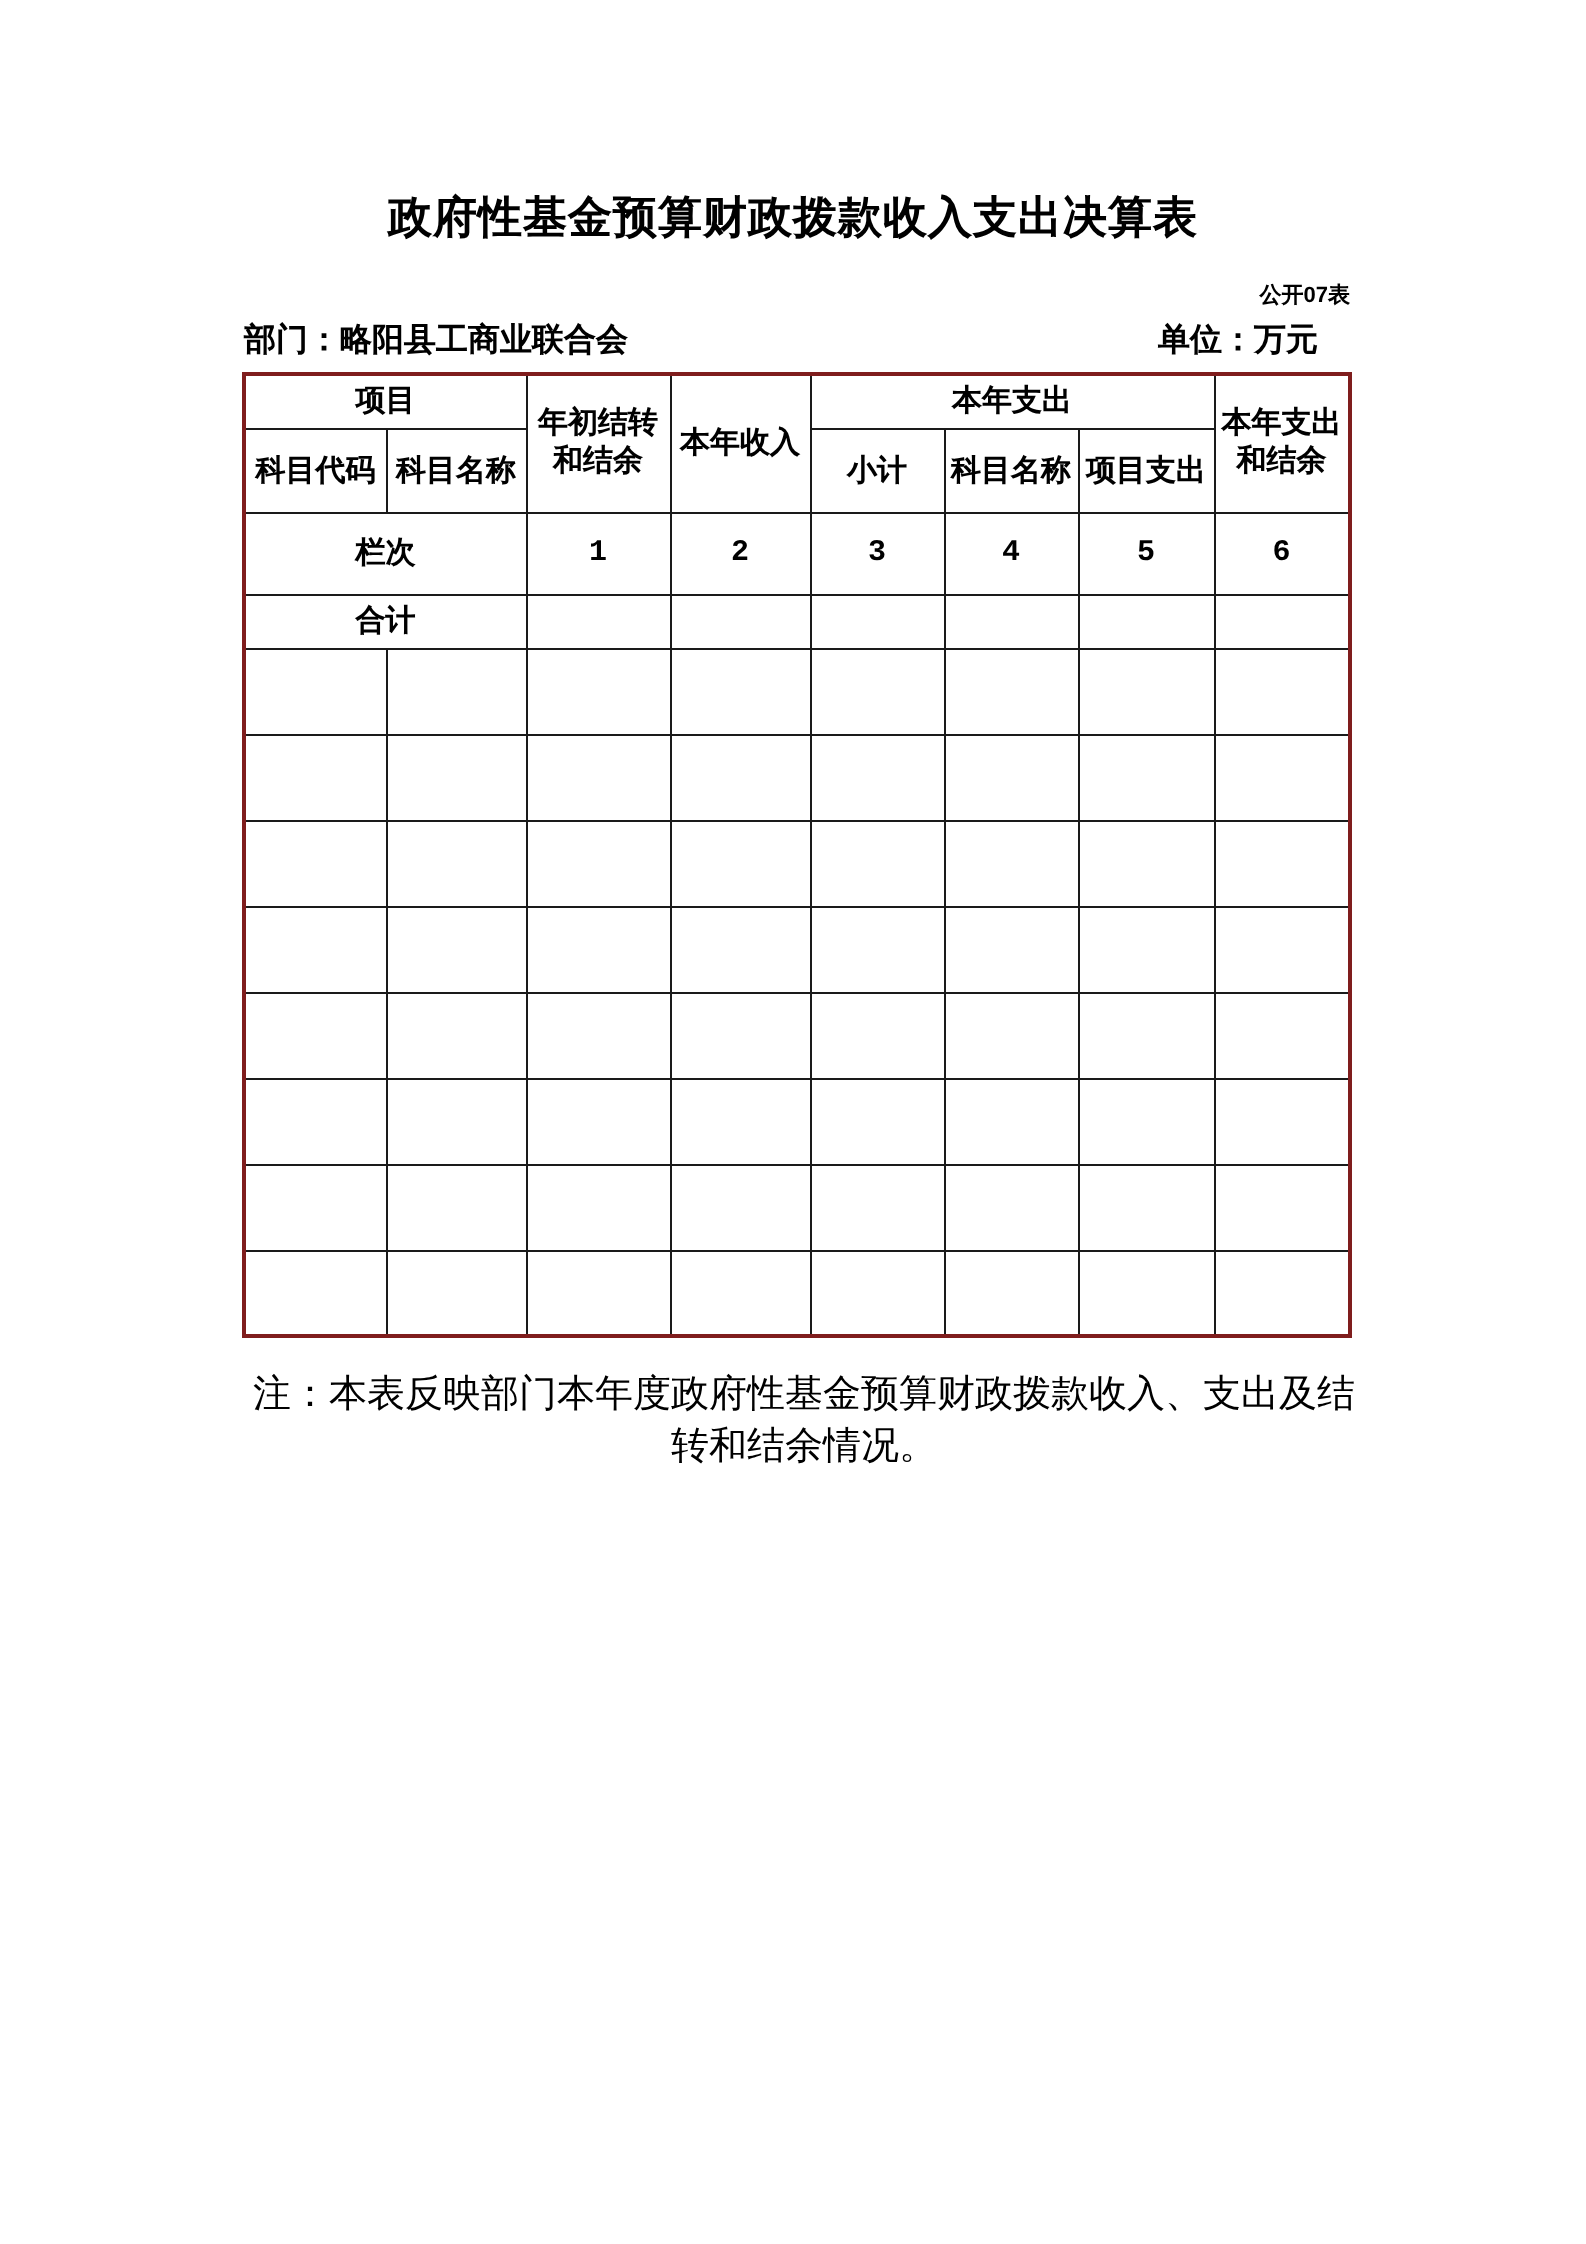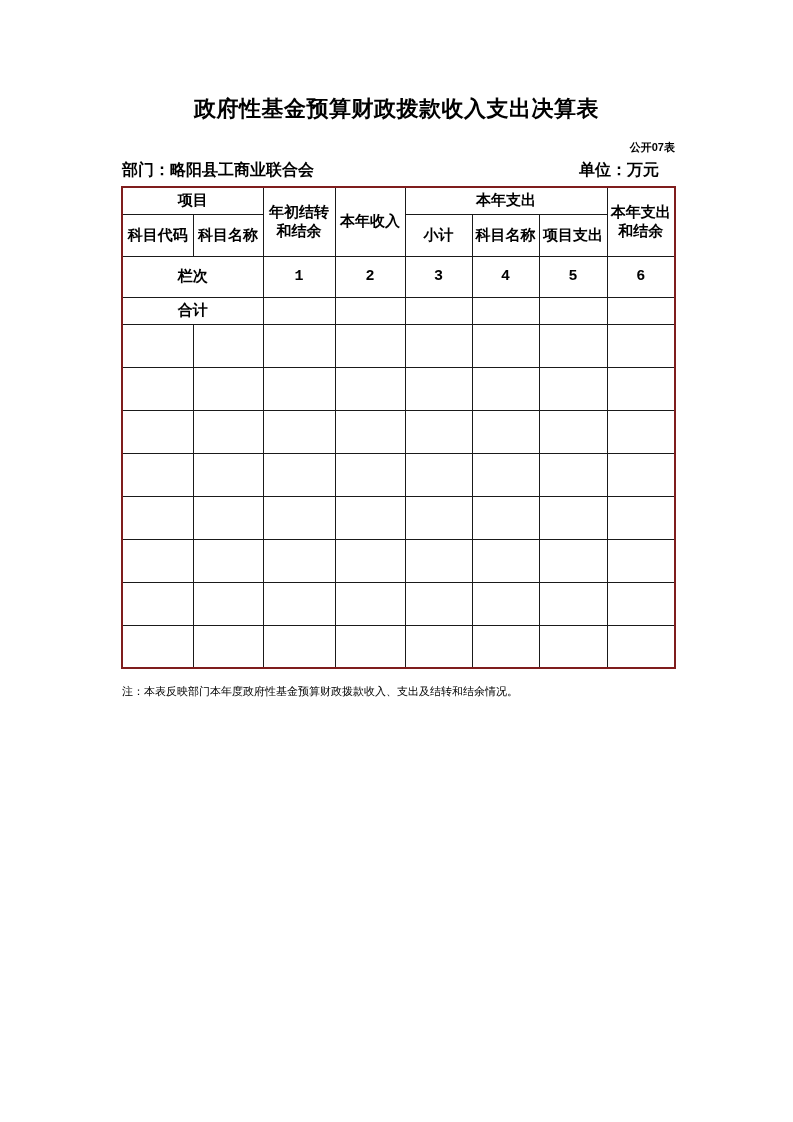"注：本表反映部门本年度政府性基金预算财政拨款收入、支出及结转和结余情况。" .note { font-size: 11px -> 19px; text-align: none -> center }
